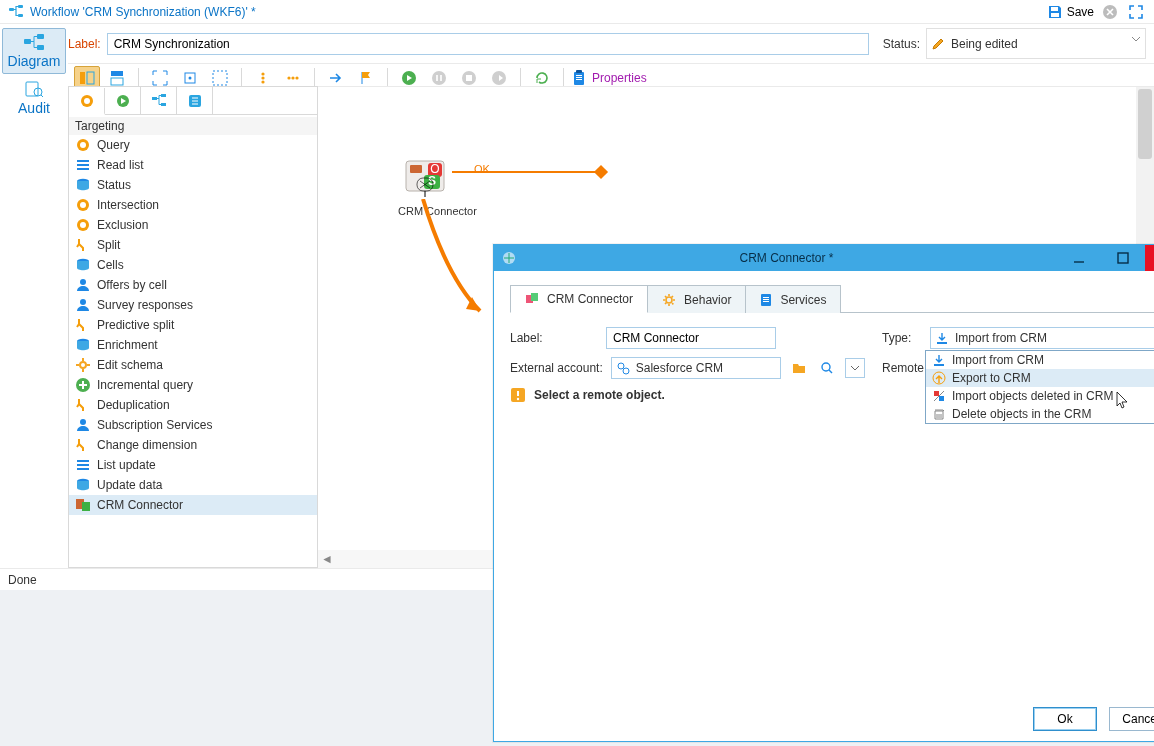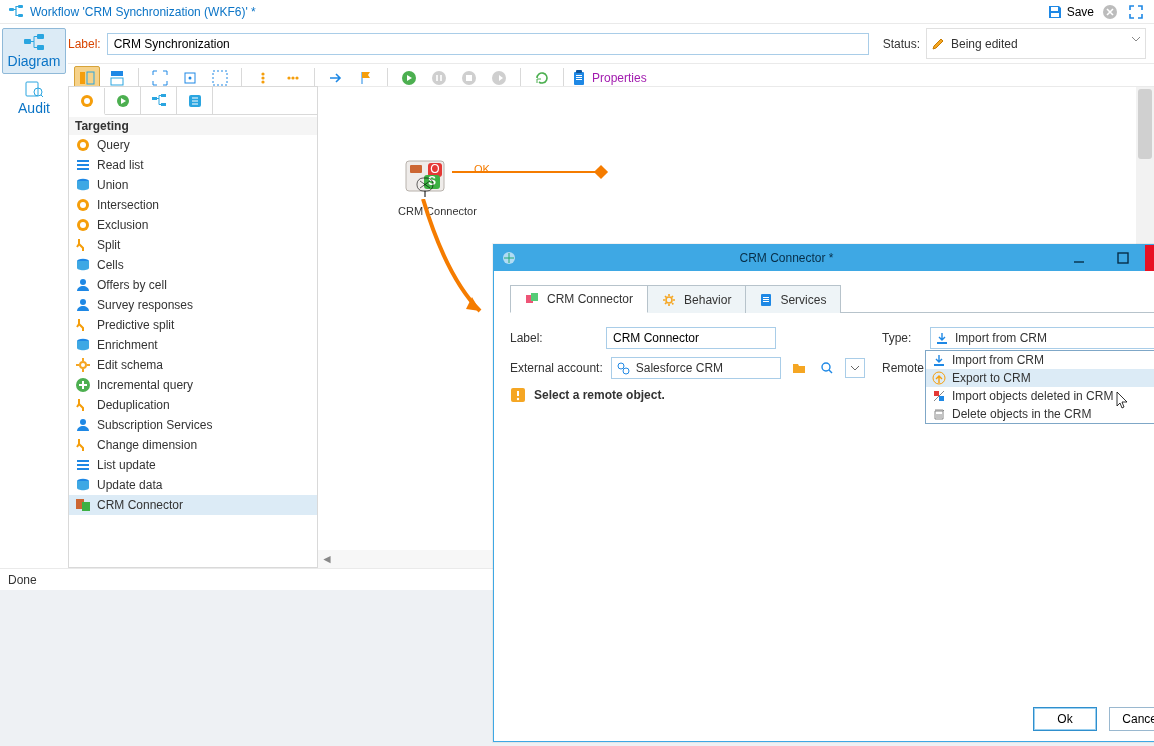"Targeting" .palette-group { font-weight: bold -> normal }
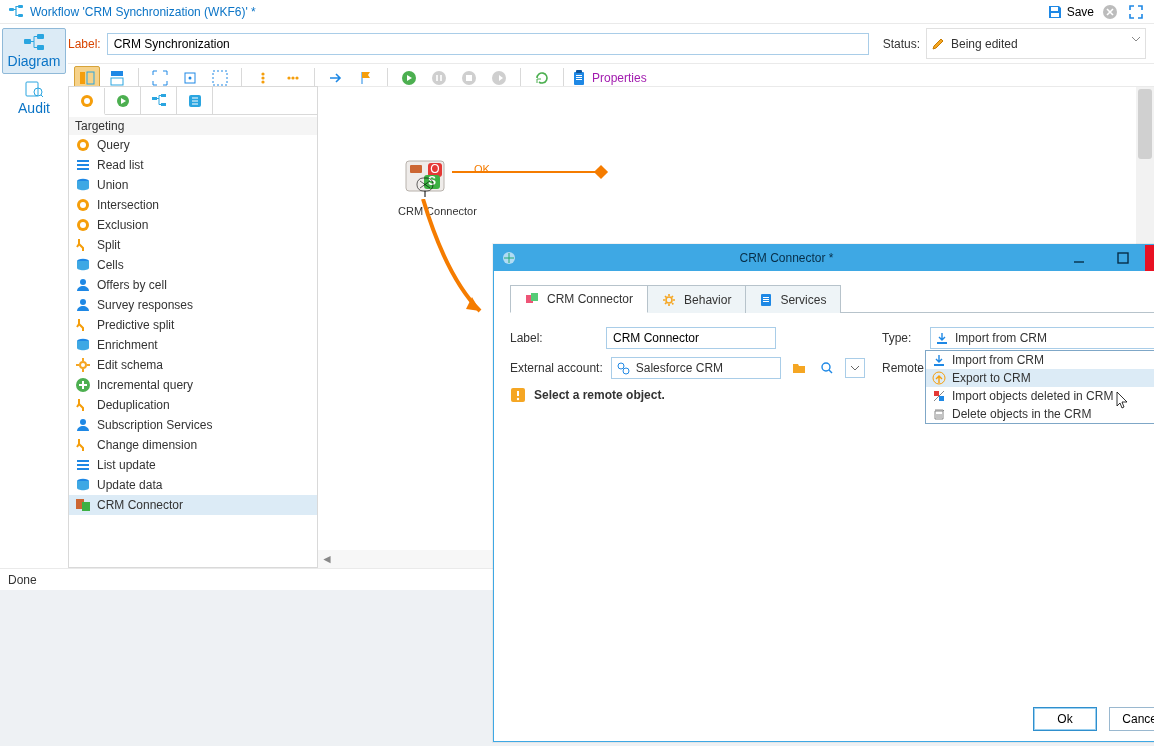"Union" span { text: Union -> Status }
